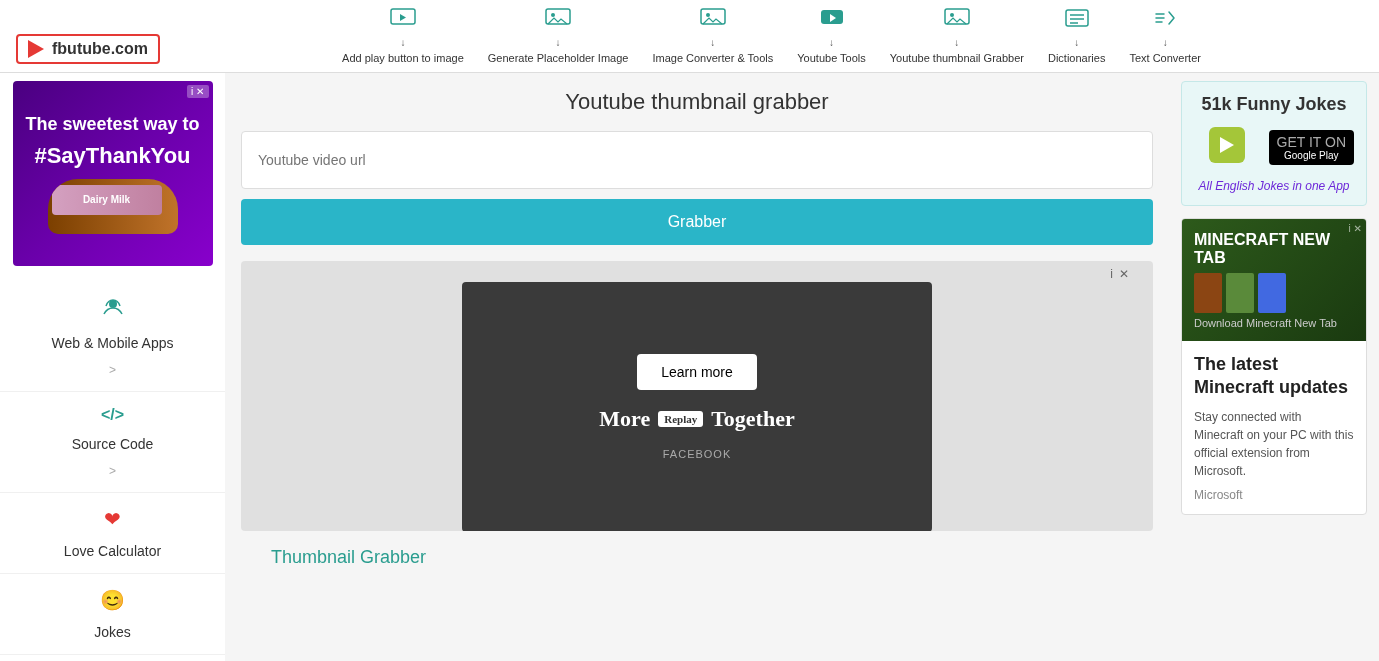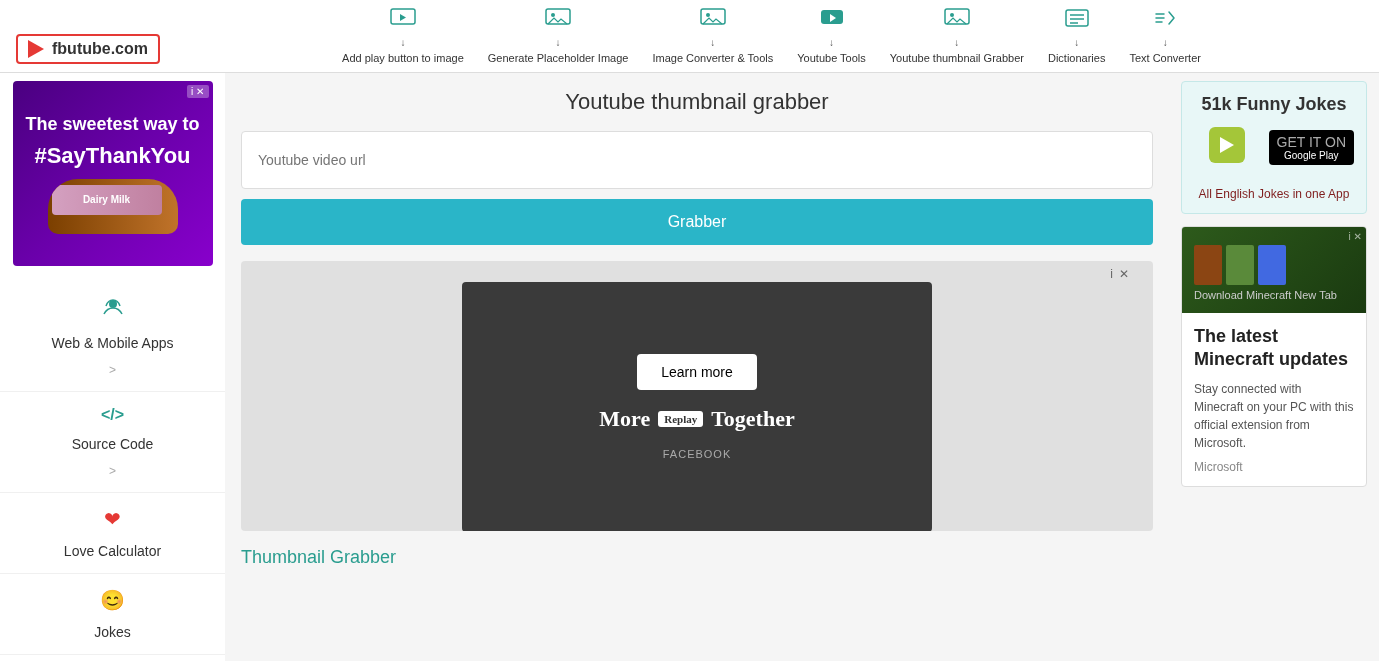"All English Jokes in one" .right-ad-subtitle { color: #7f1d1d -> #6d28d9; font-style: none -> italic; margin-top: 20px -> 12px }
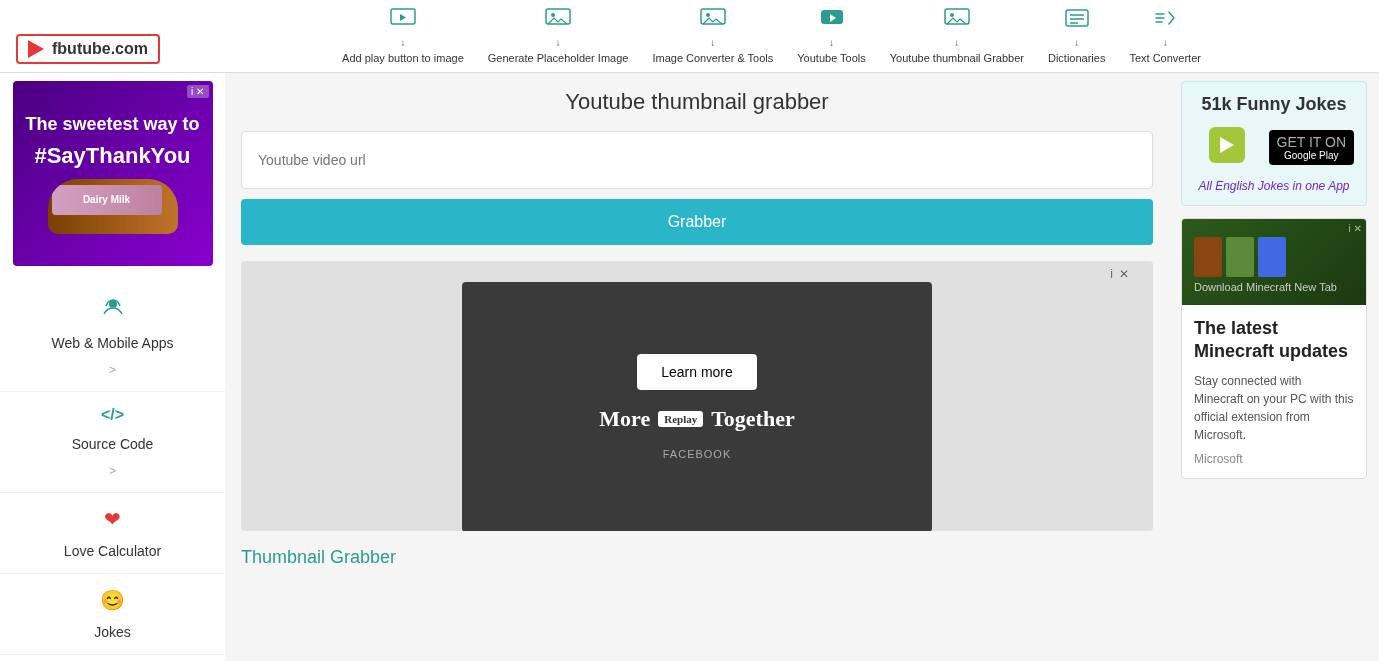"MINECRAFT NEW TAB" div.minecraft-title { html: none -> <div>MINECRAFT NEW TAB</div> }
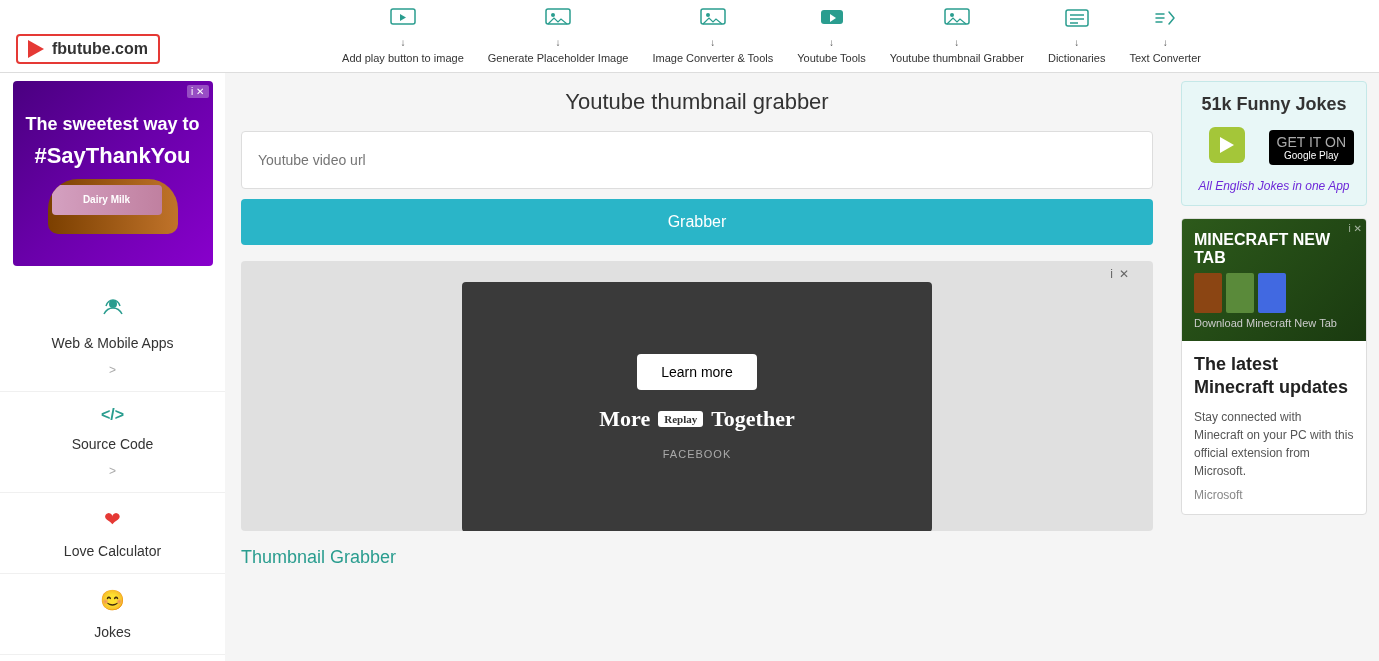"Thumbnail Grabber" .thumbnail-grabber-title { margin-left: none -> 30px }
